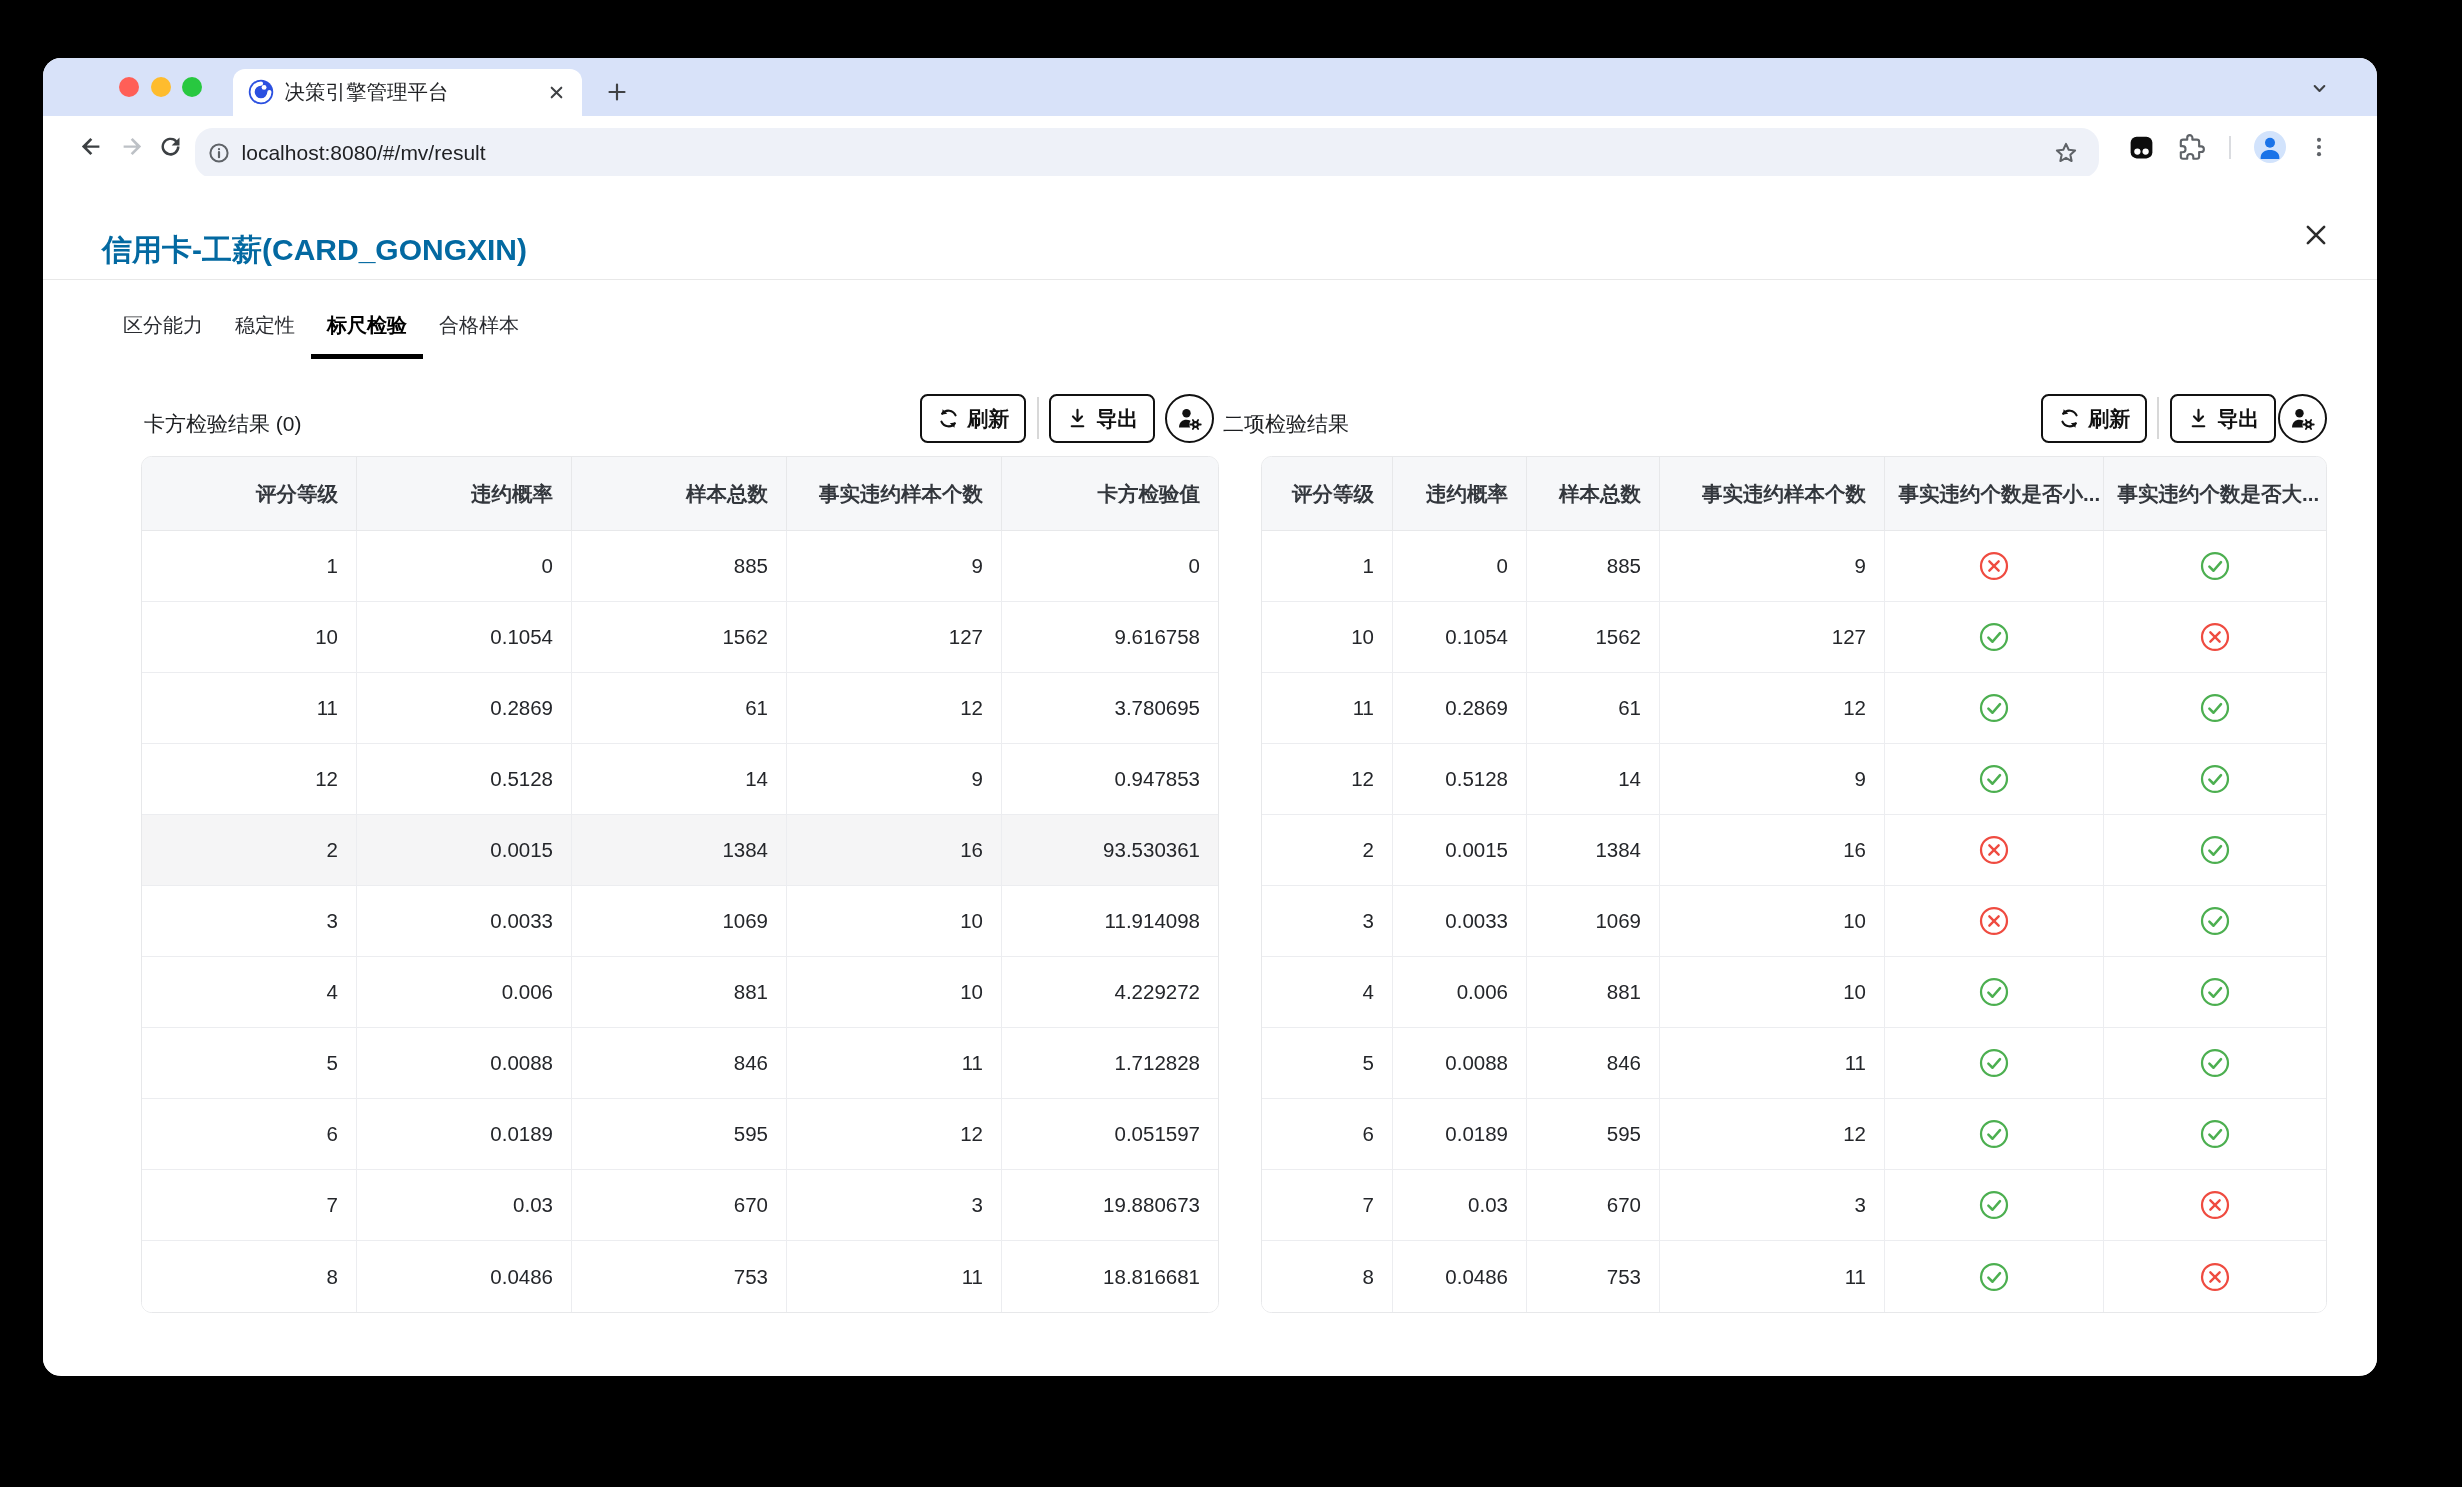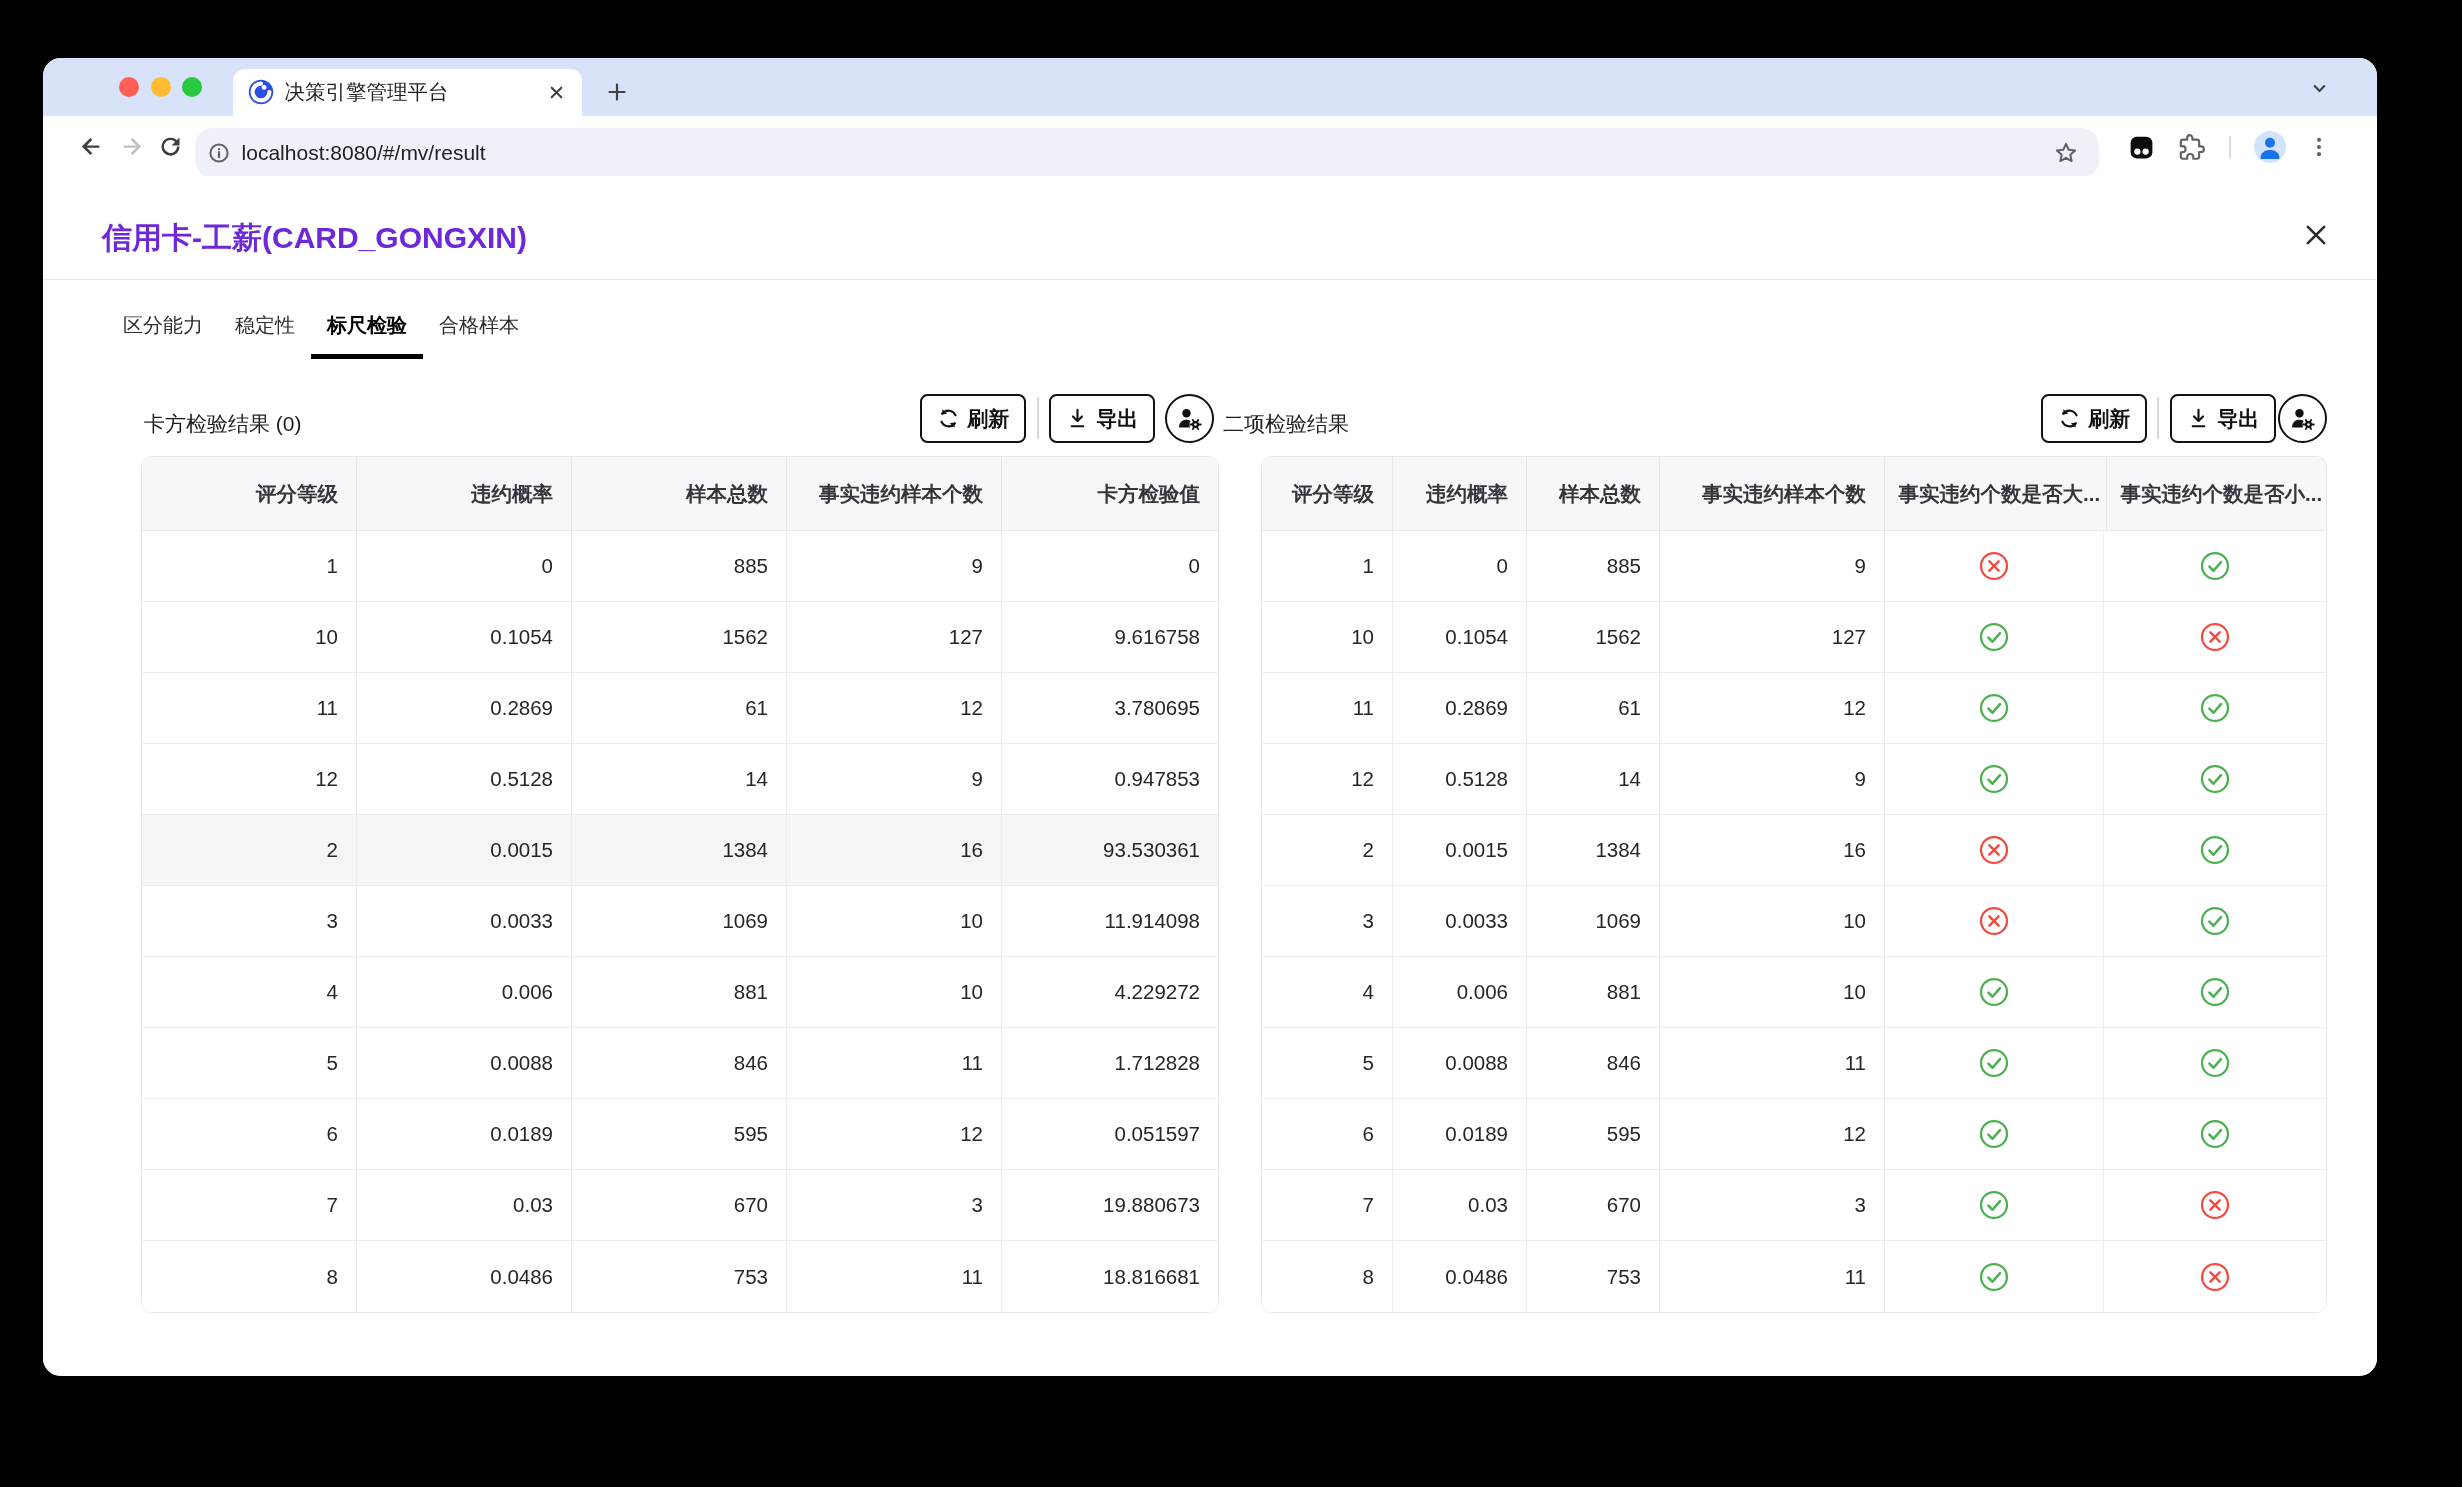"信用卡-工薪(CARD_GONGXIN)" .page-title { color: #6d28d9 -> #0369a1; top: 42px -> 54px }
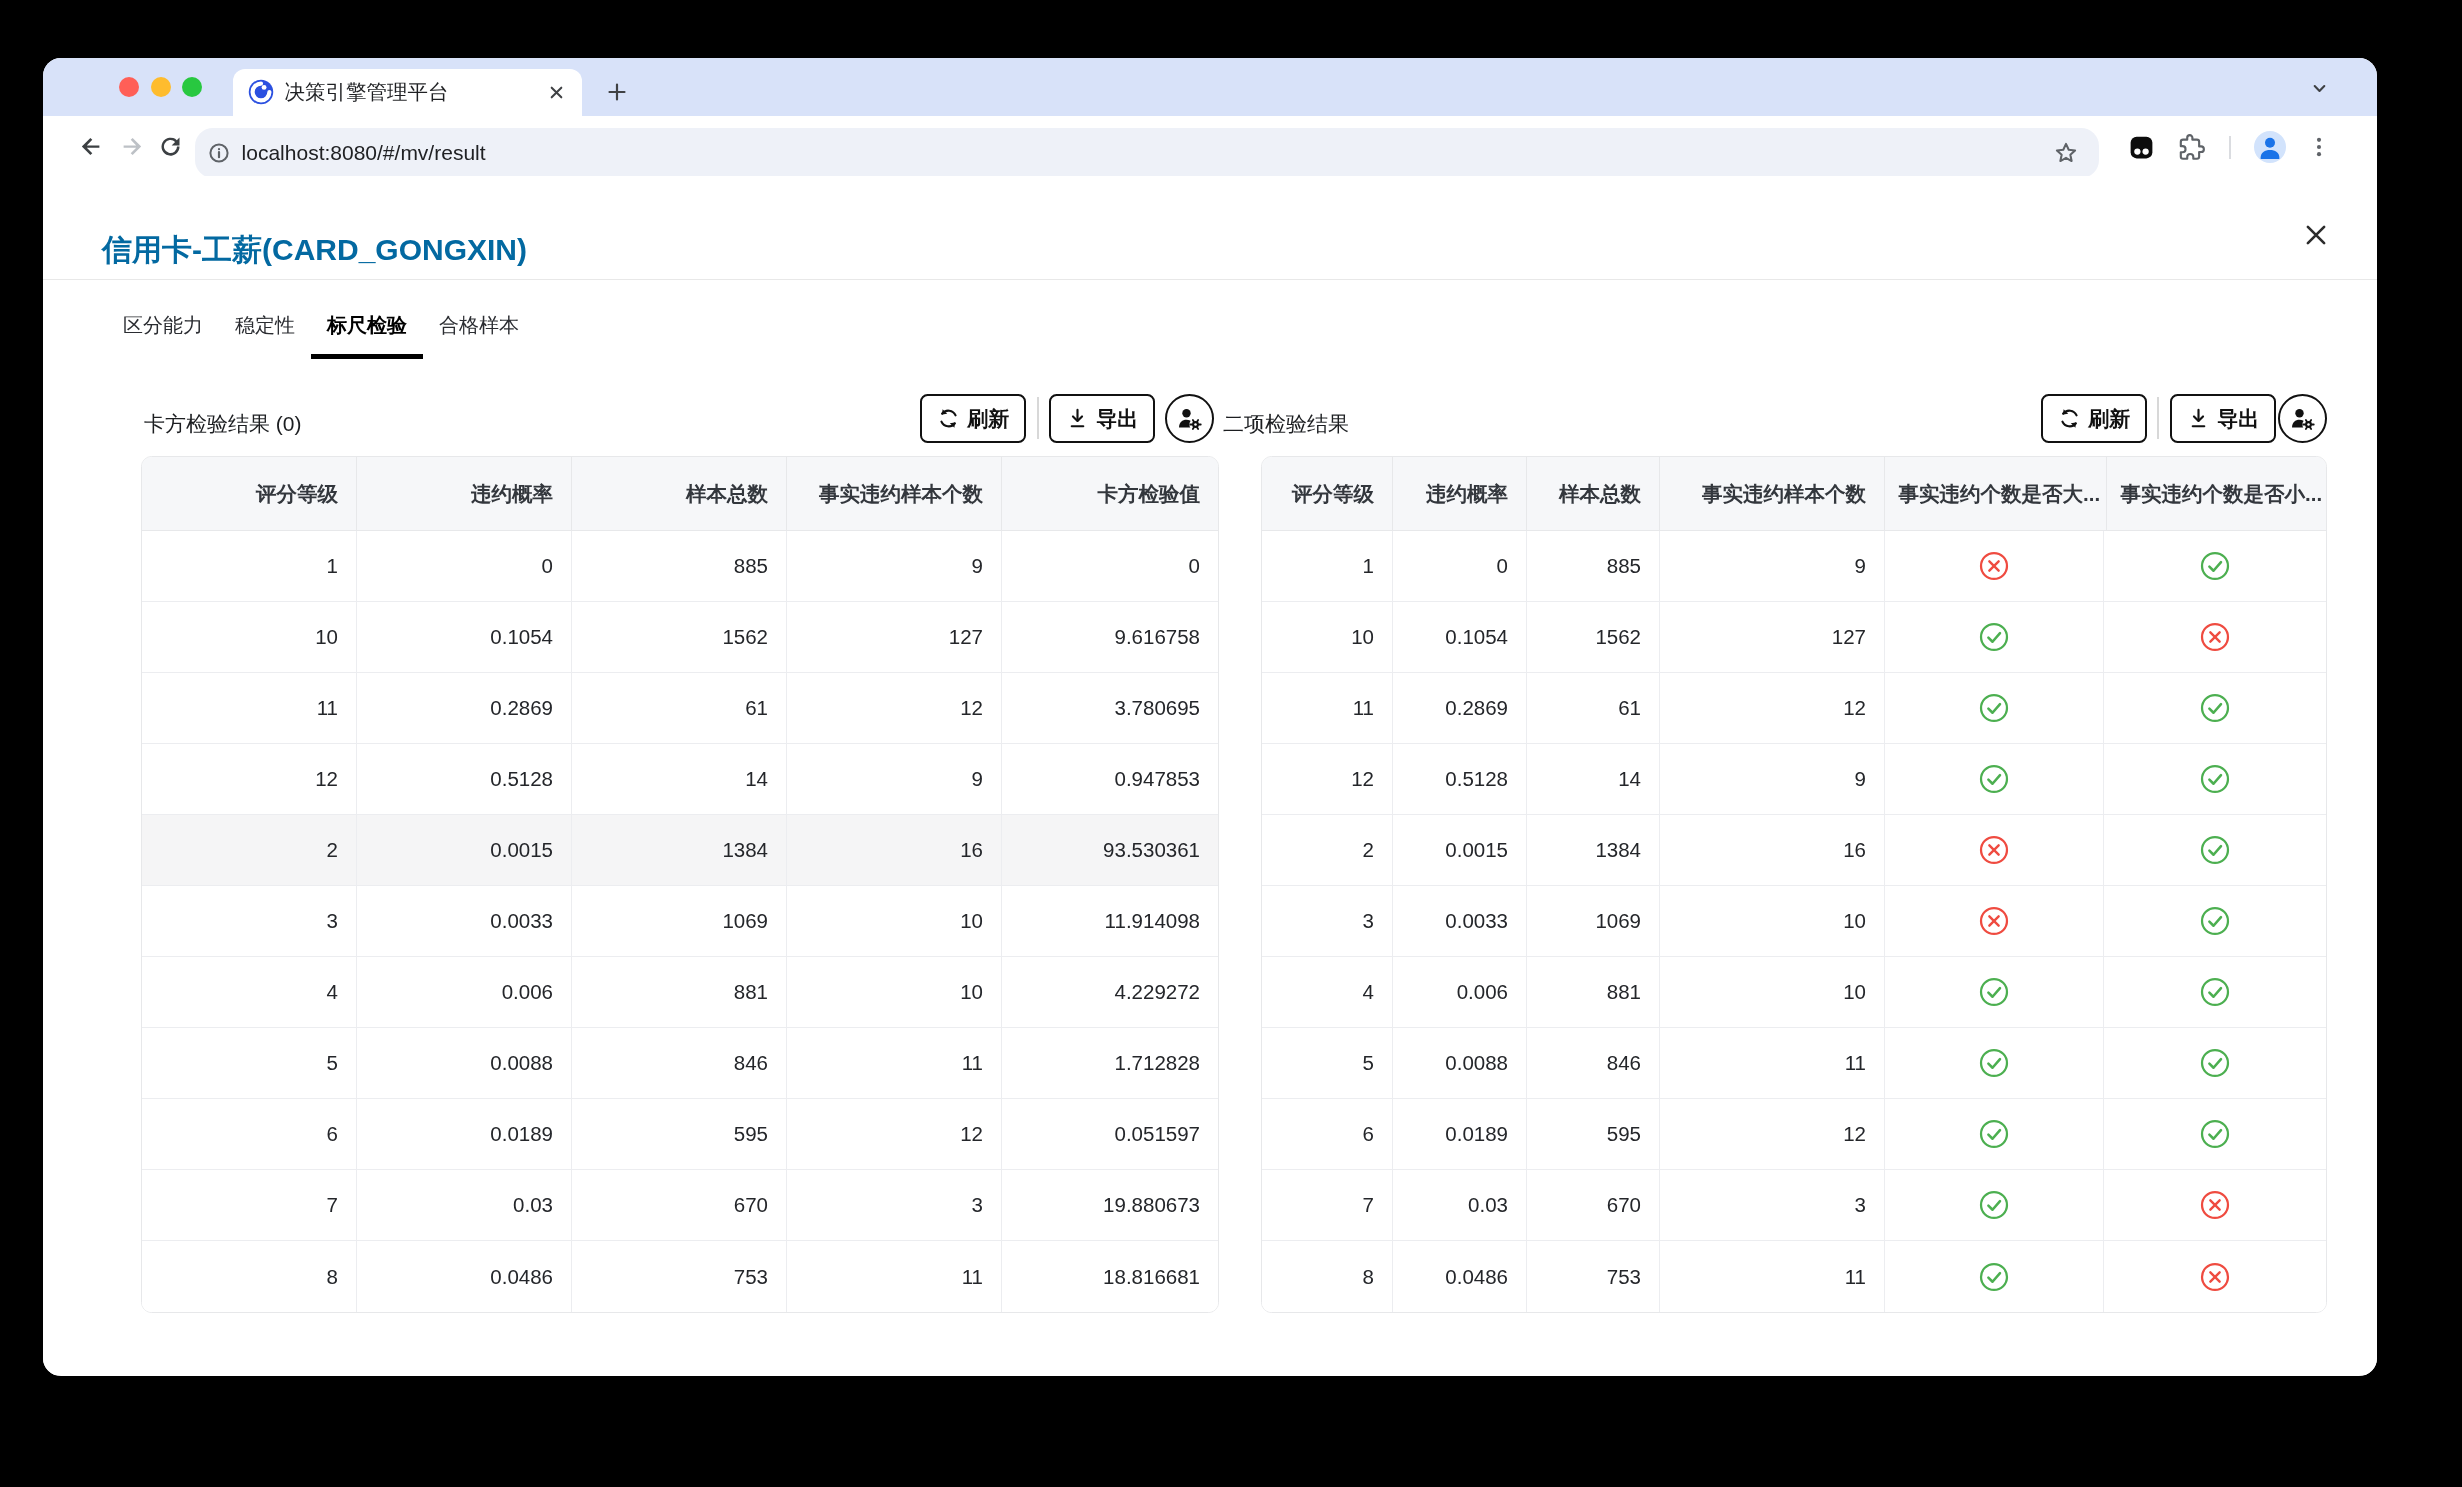"事实违约个数是否大..." div.th { order: before "事实违约个数是否小..." -> after "事实违约个数是否小..." }
